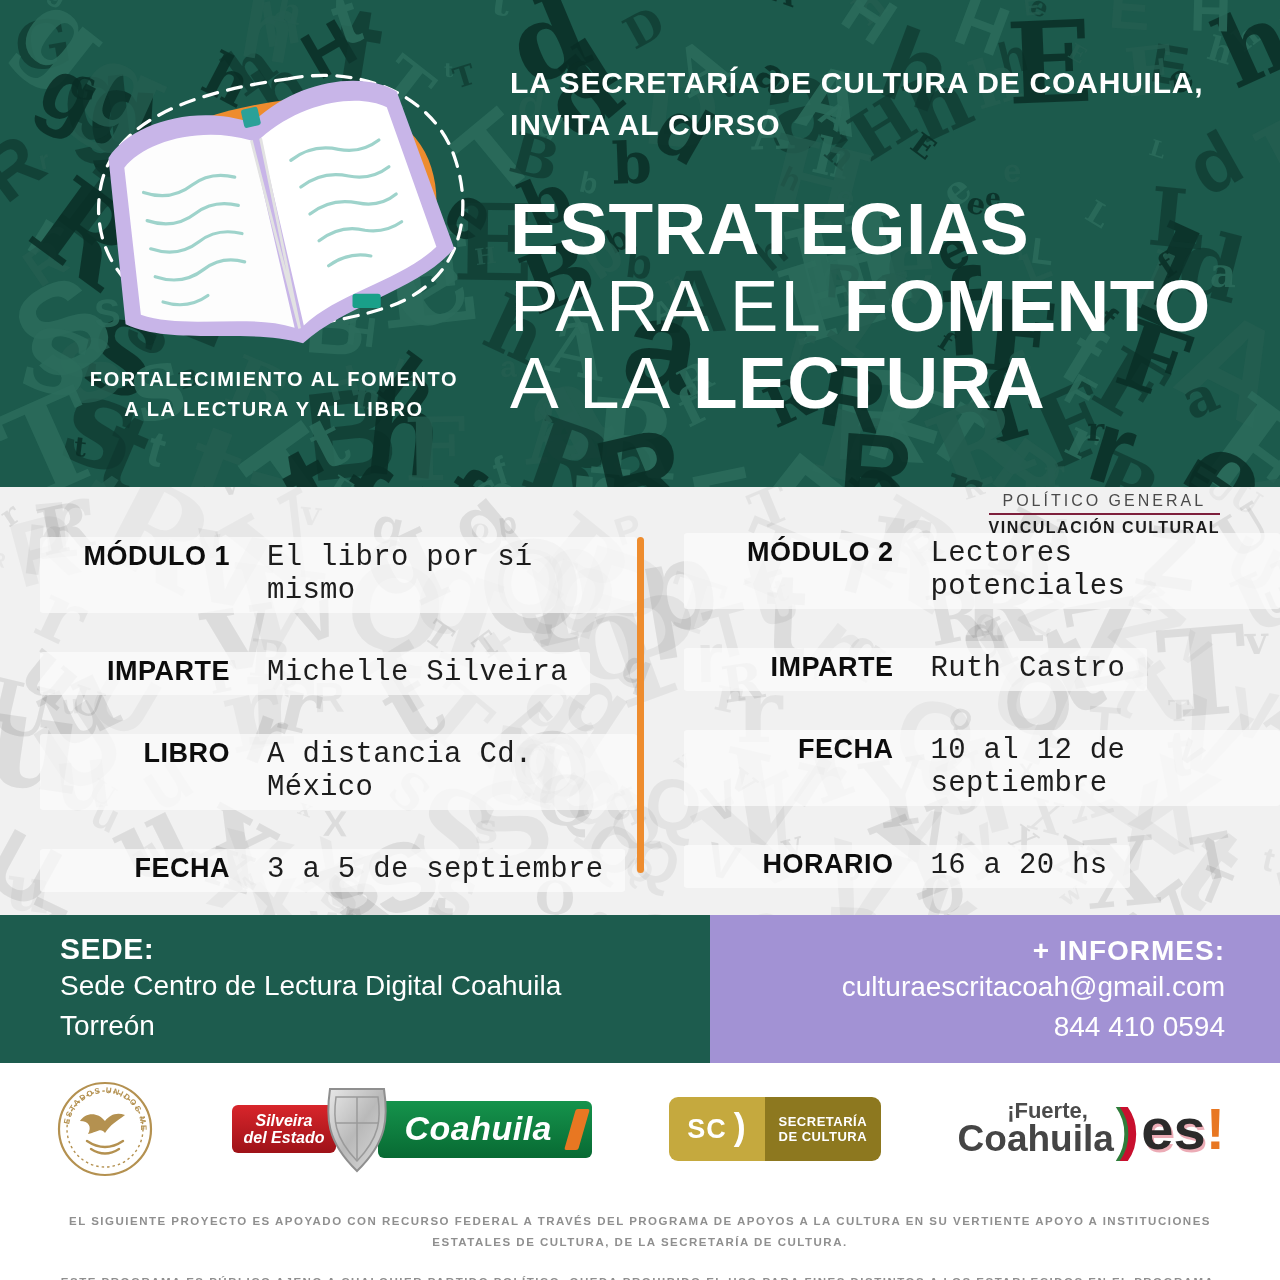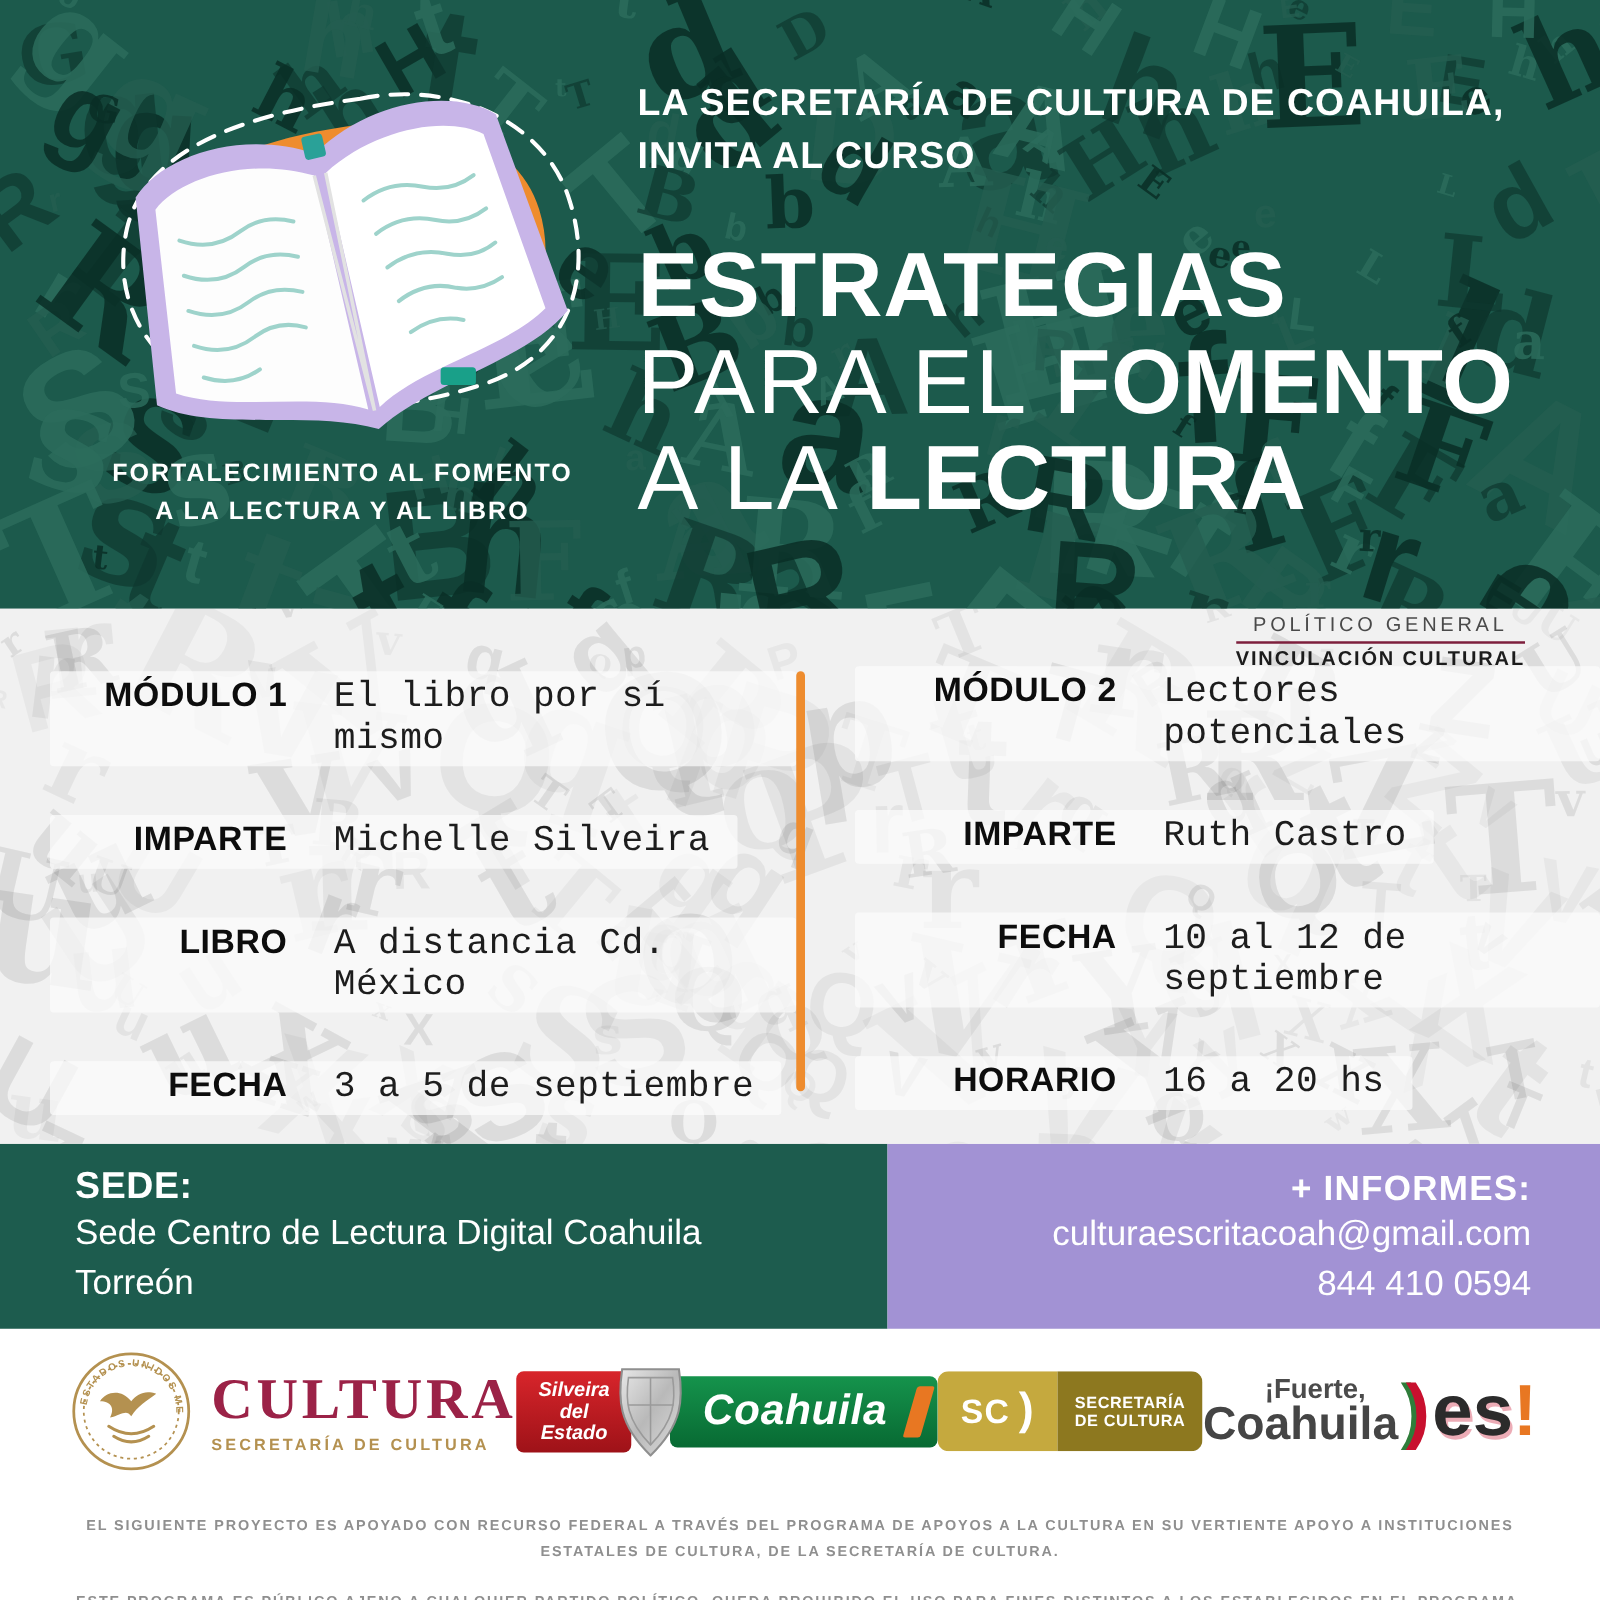"CULTURA" div.cultura-text { html: <div> <div>CULTURA</div> <div>SECRETARÍA DE CULTURA</div> </div> -> none }
